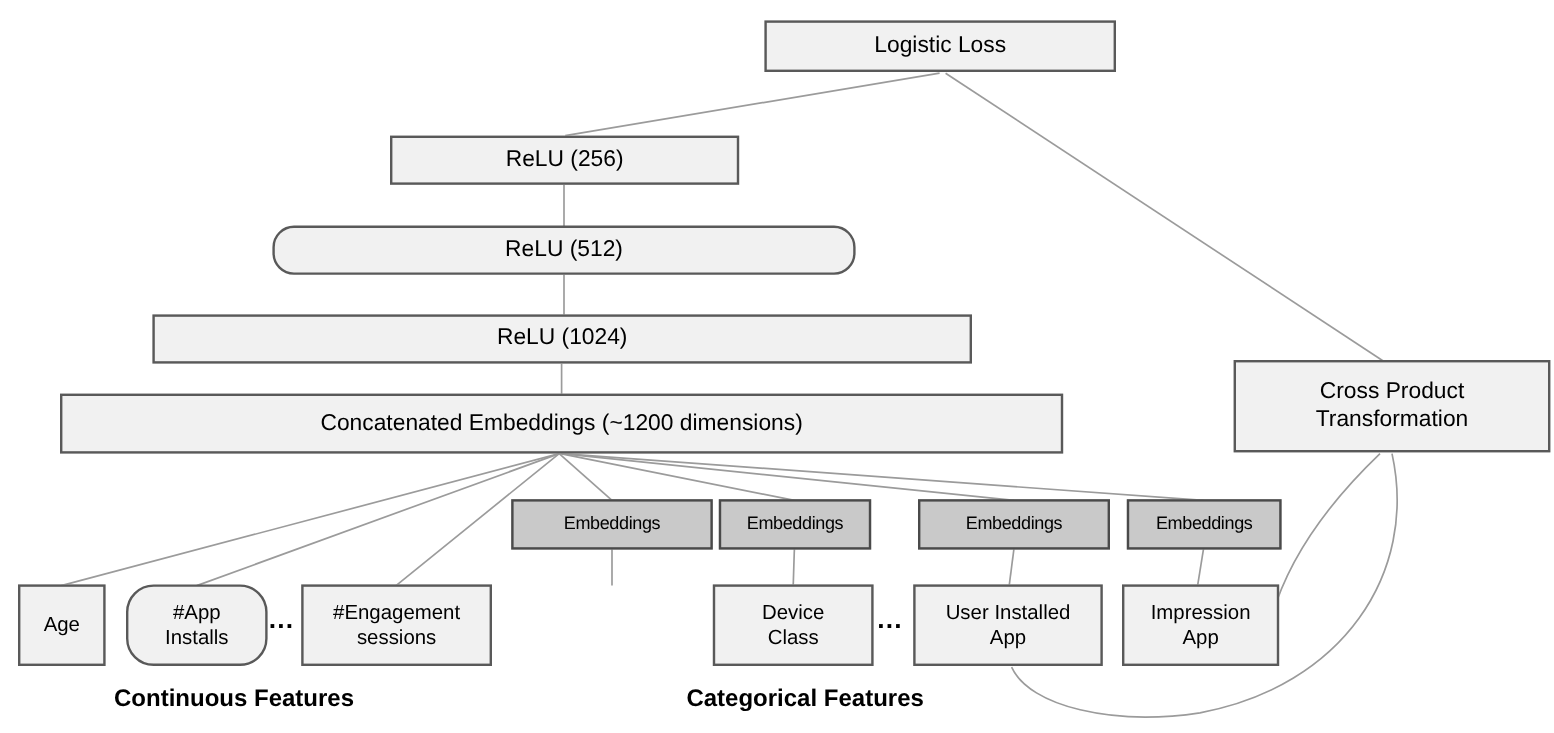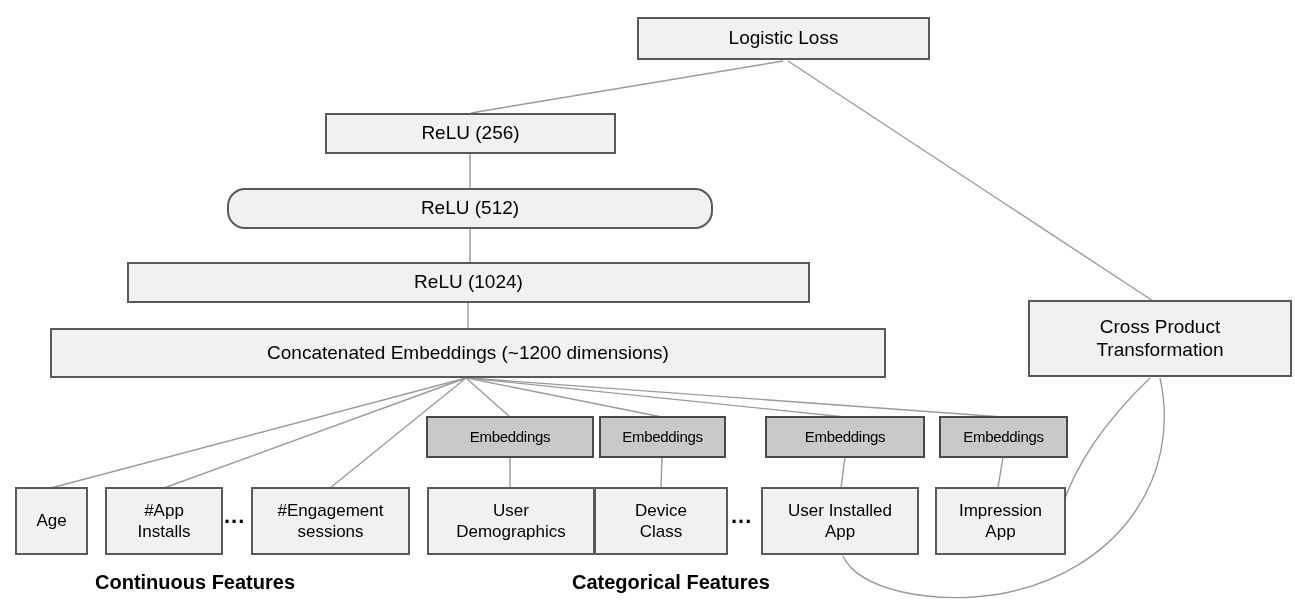"#App" div.box { border-radius: none -> 23px }
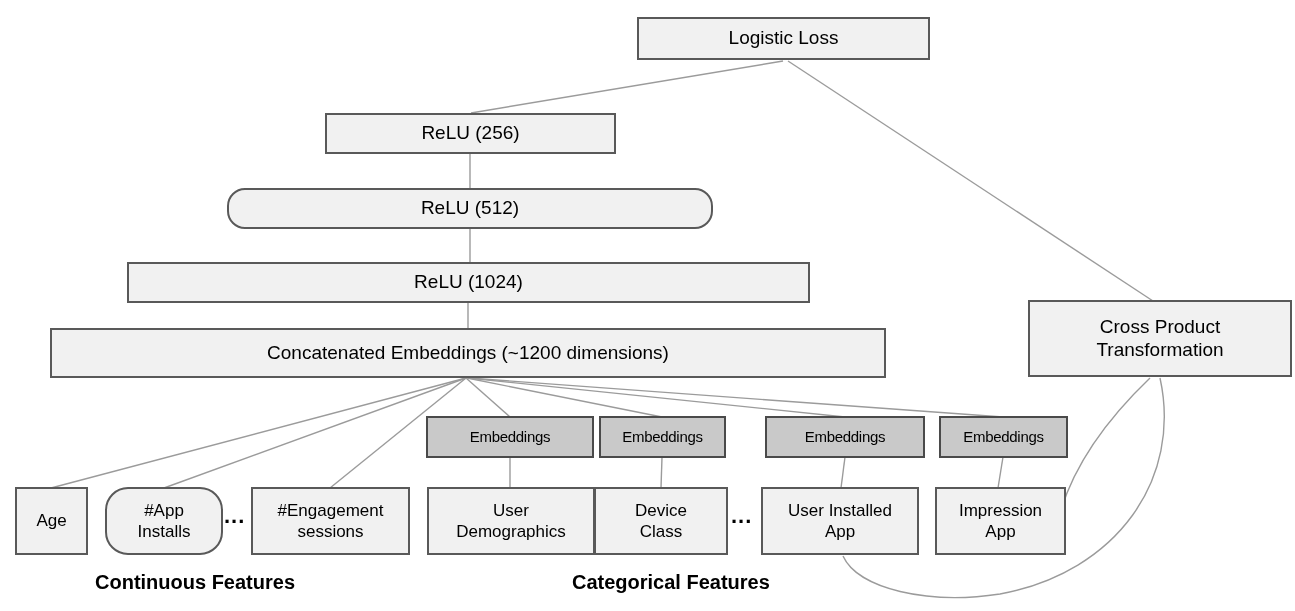"User" div.box { html: <div>User Demographics</div> -> none }
